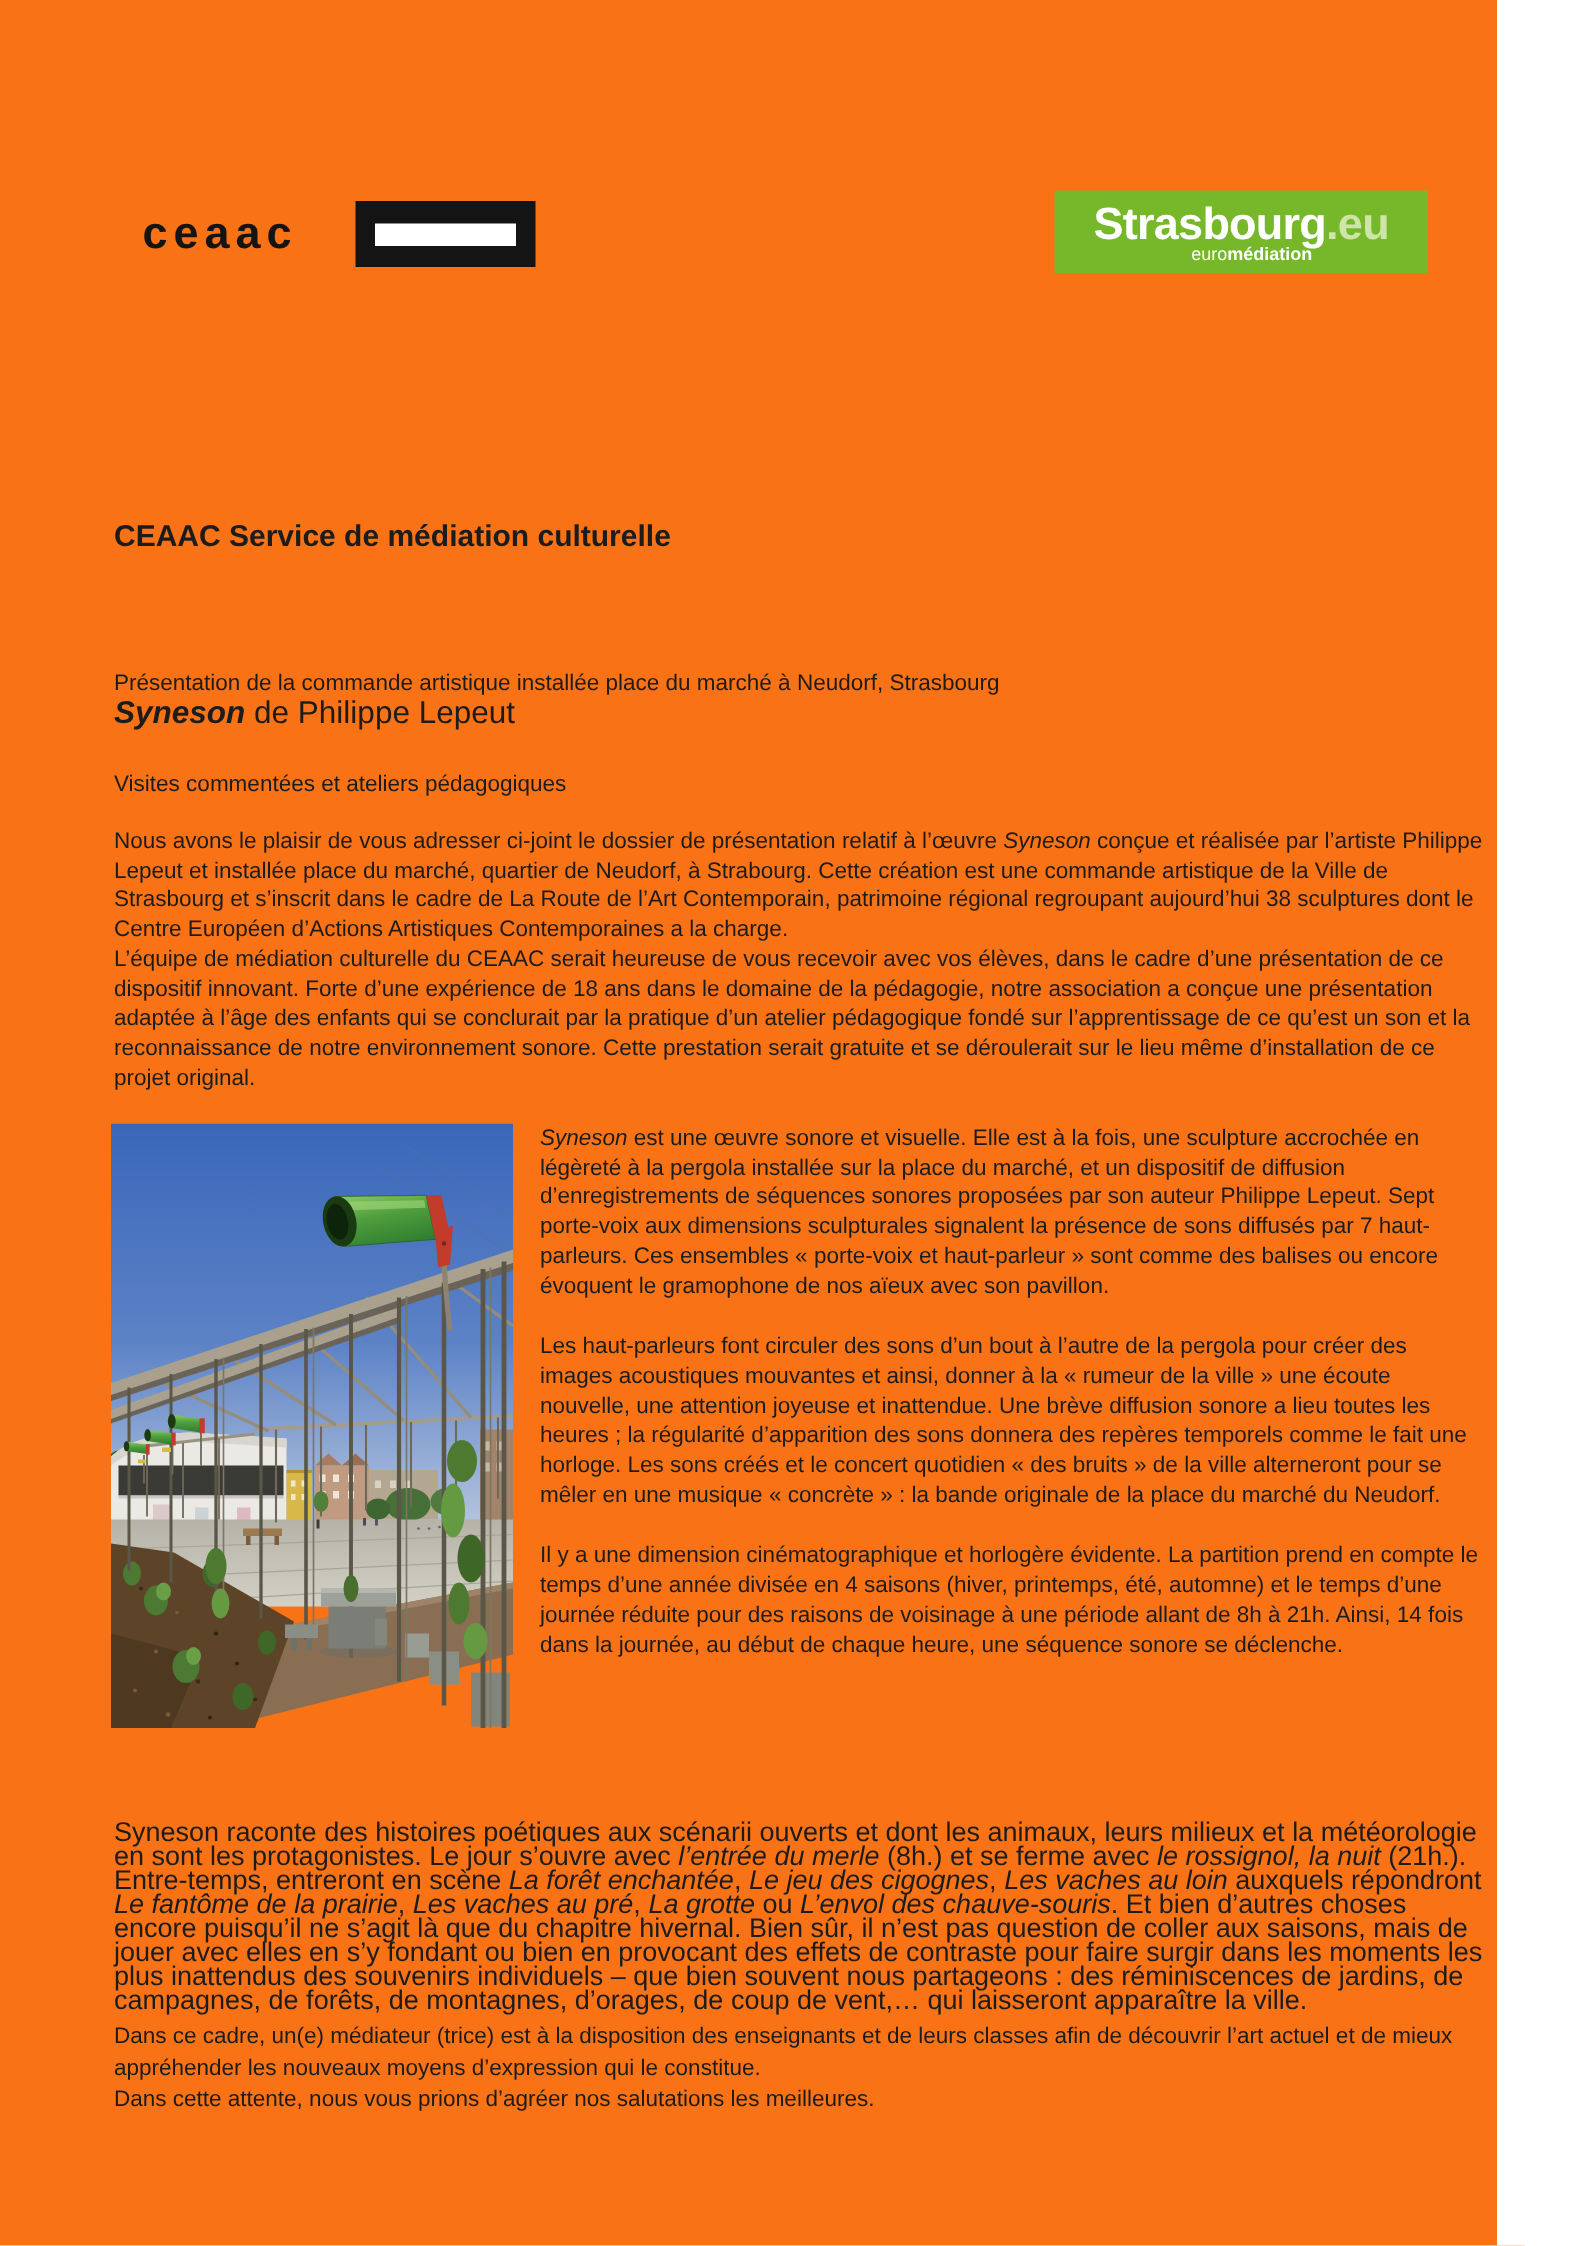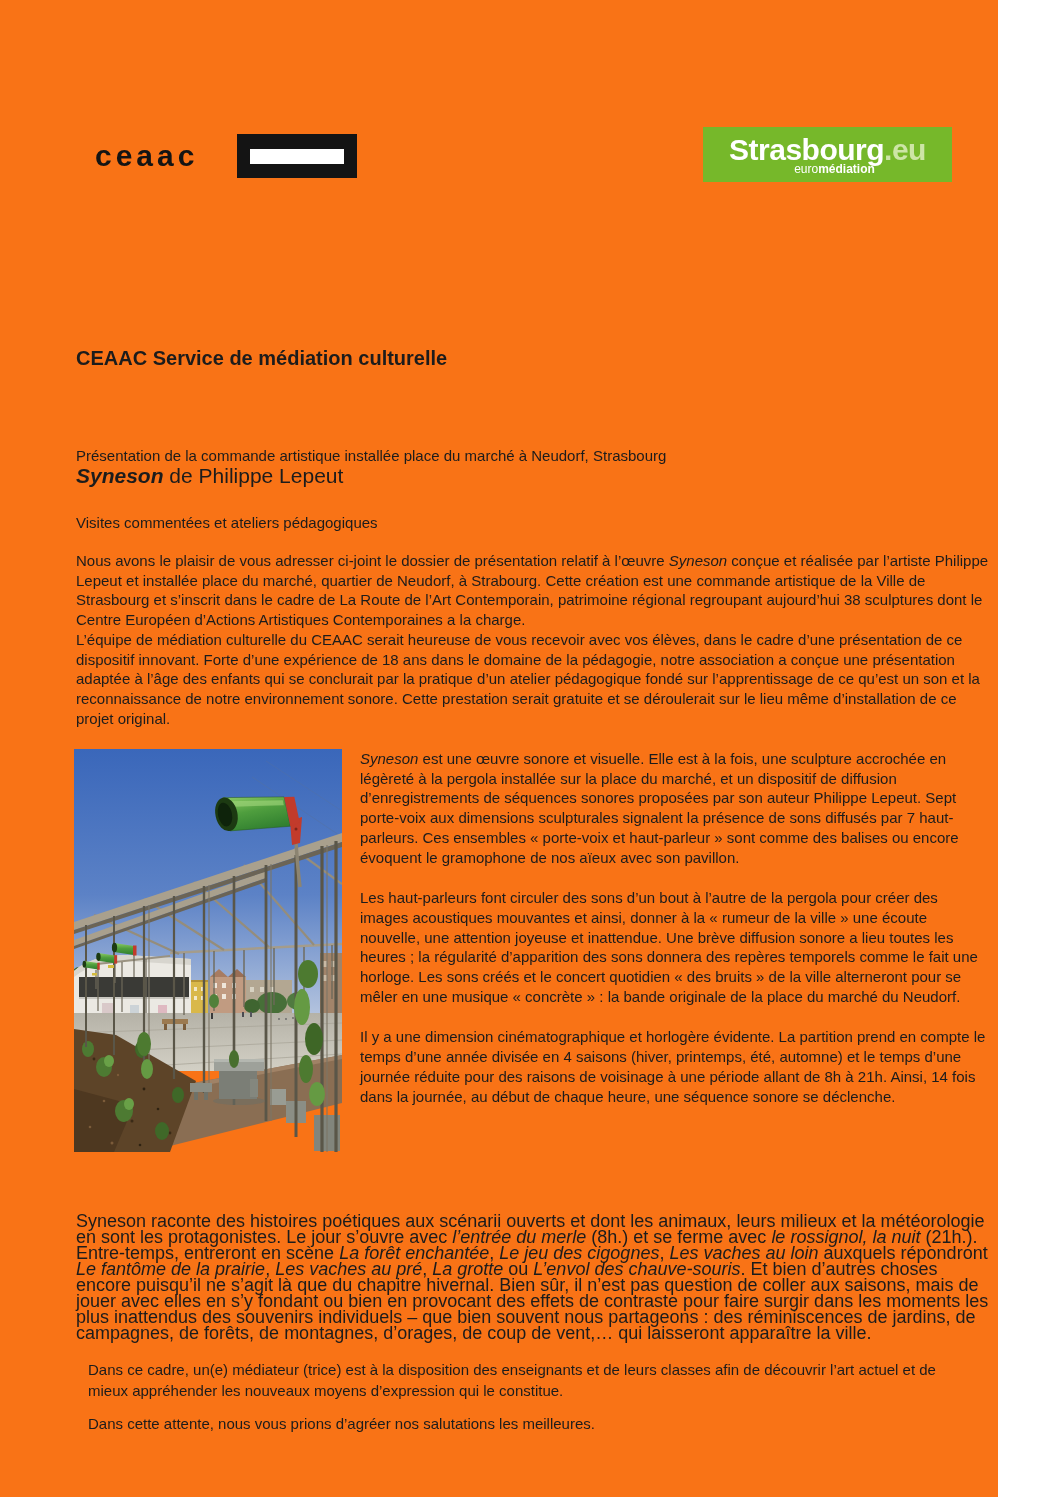"Dans ce cadre, un(e) médiateur" .closing p { margin: 12px -> 0 }
